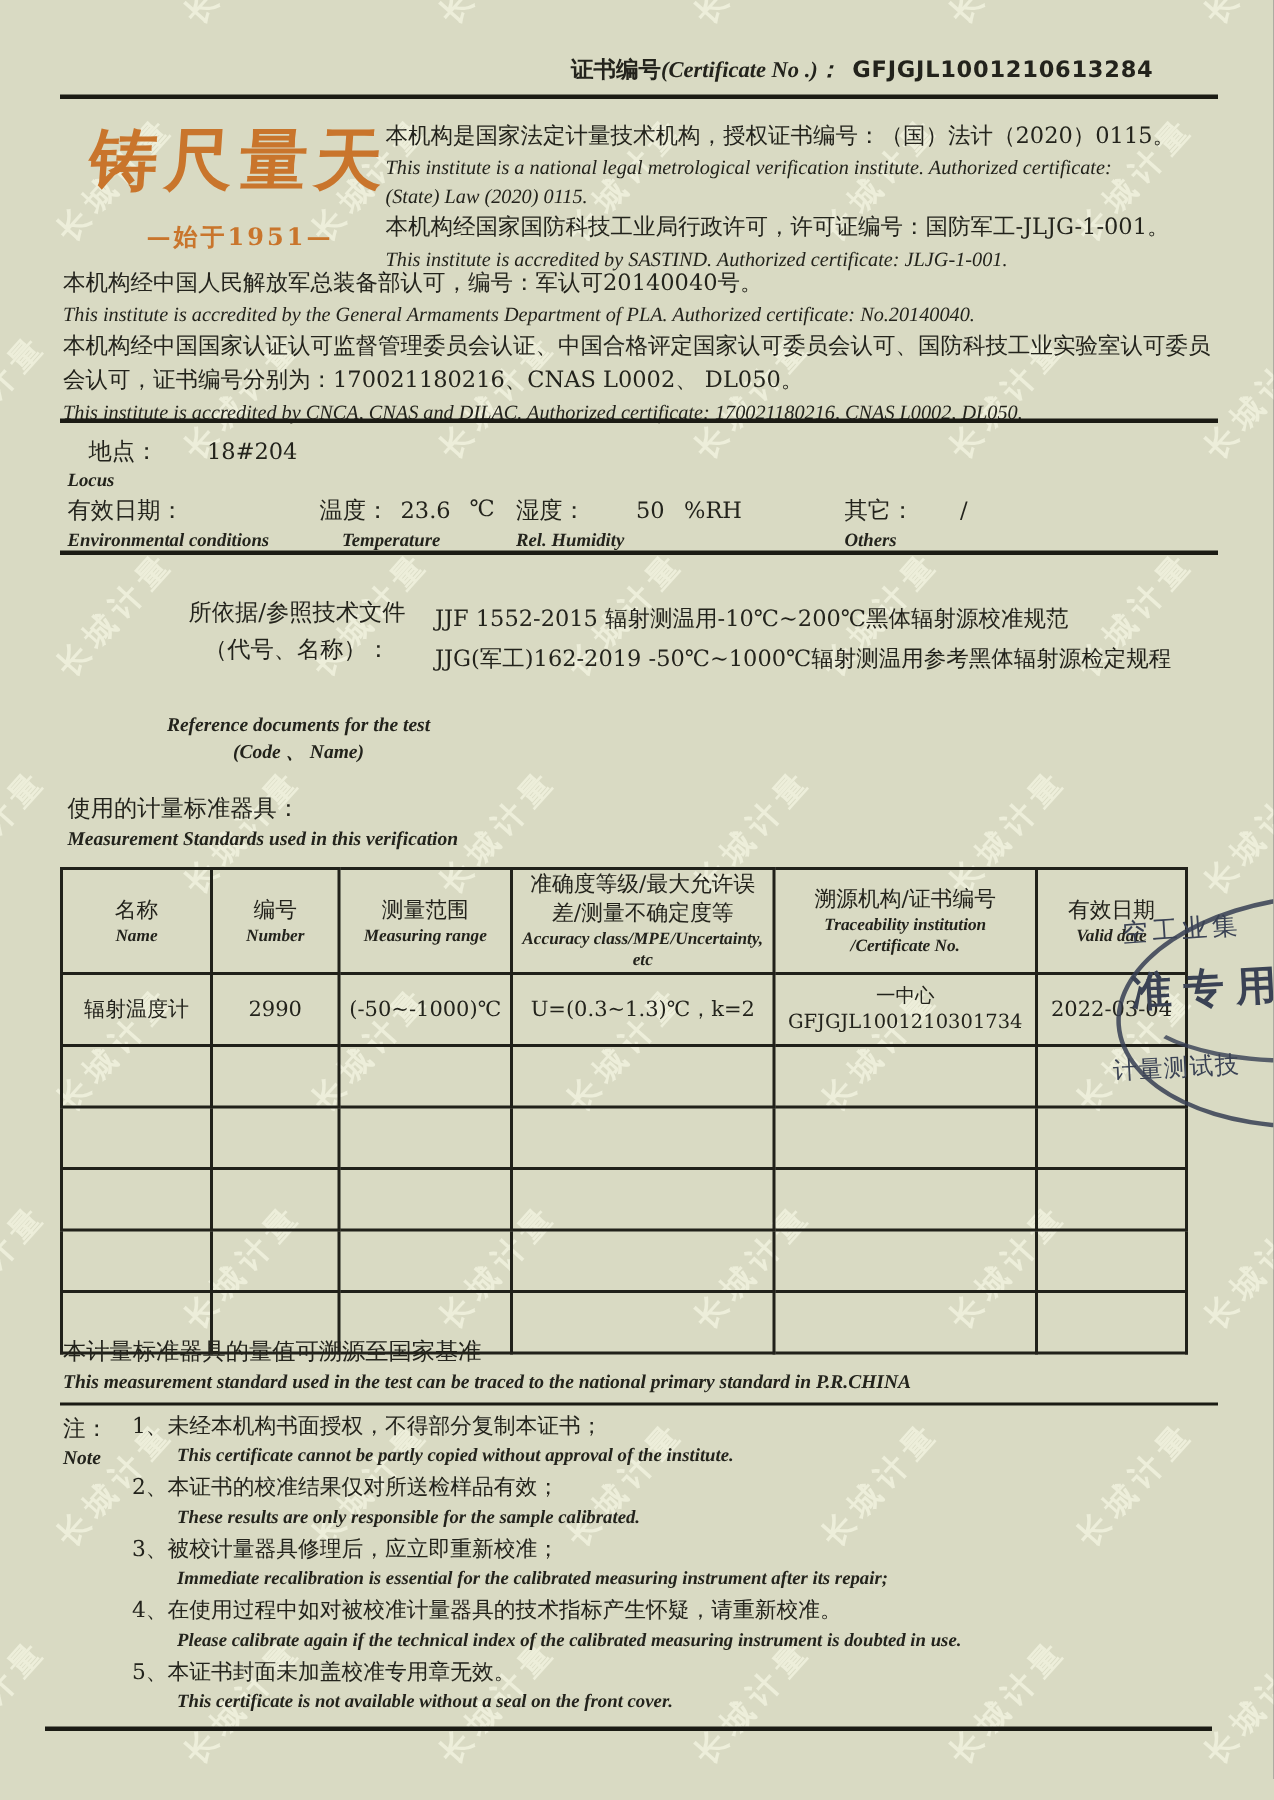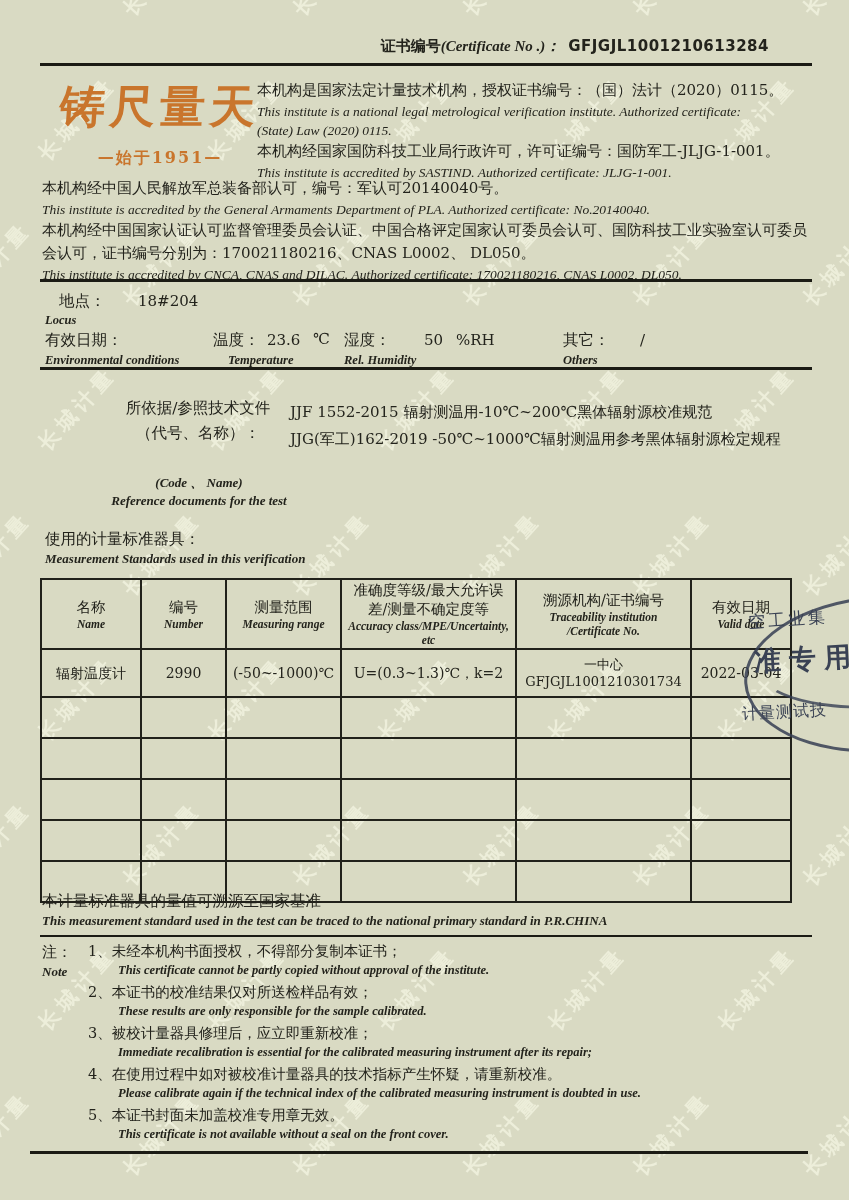"(Code 、 Name)" div { order: before "Reference documents for the test" -> after "Reference documents for the test" }
